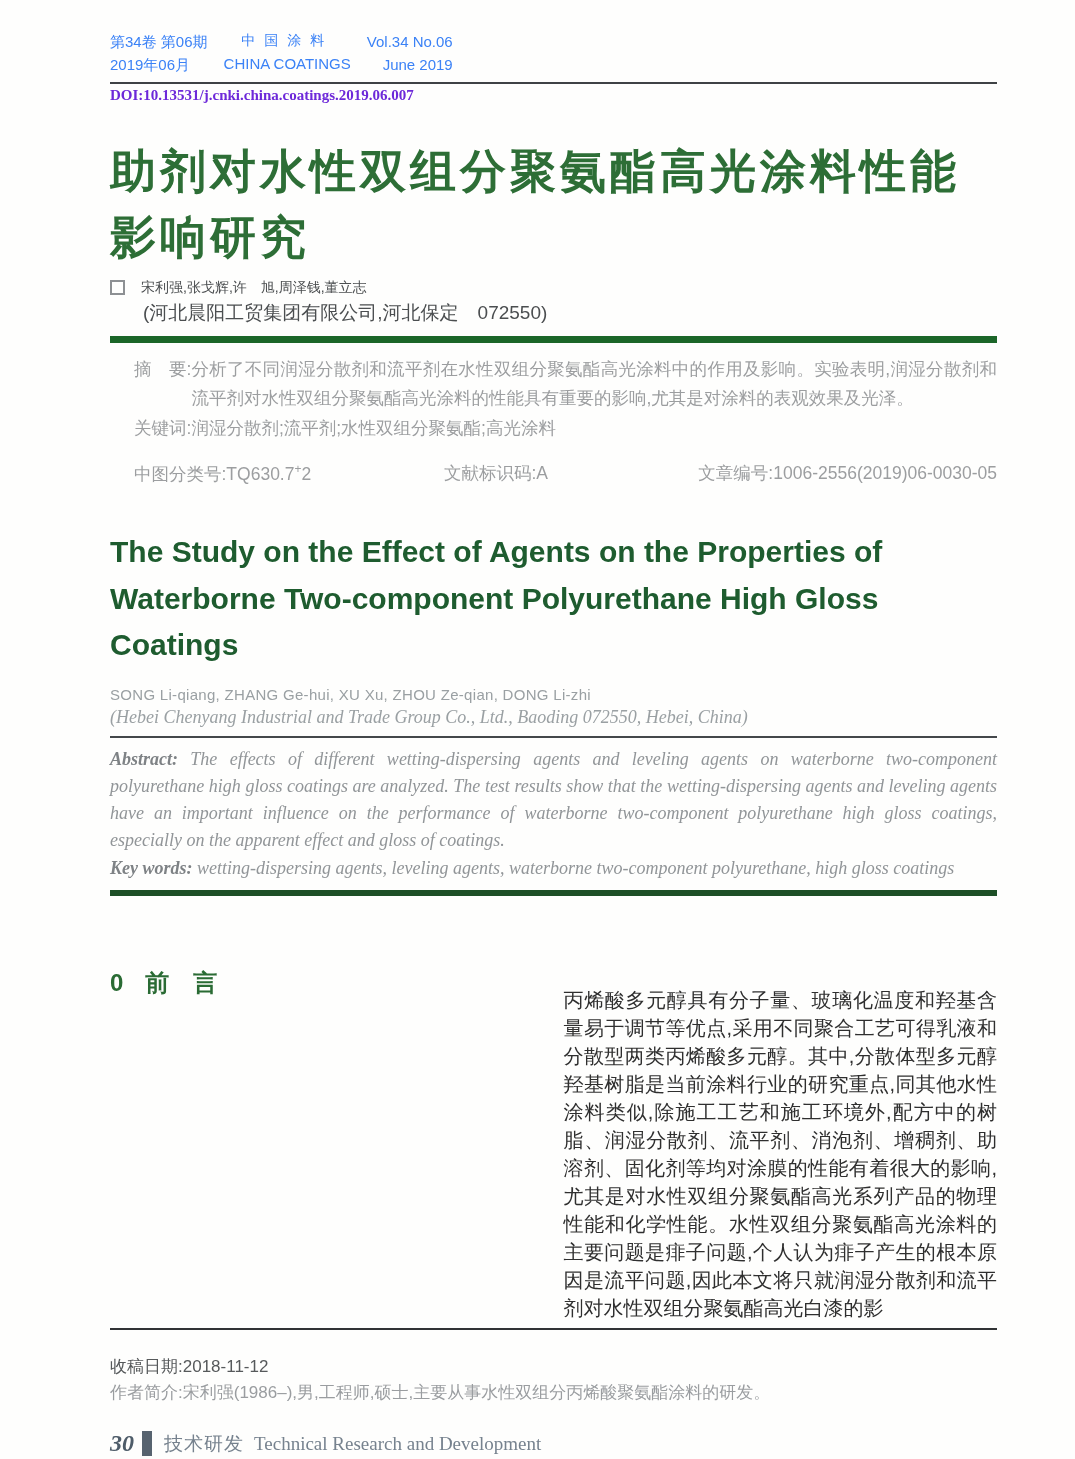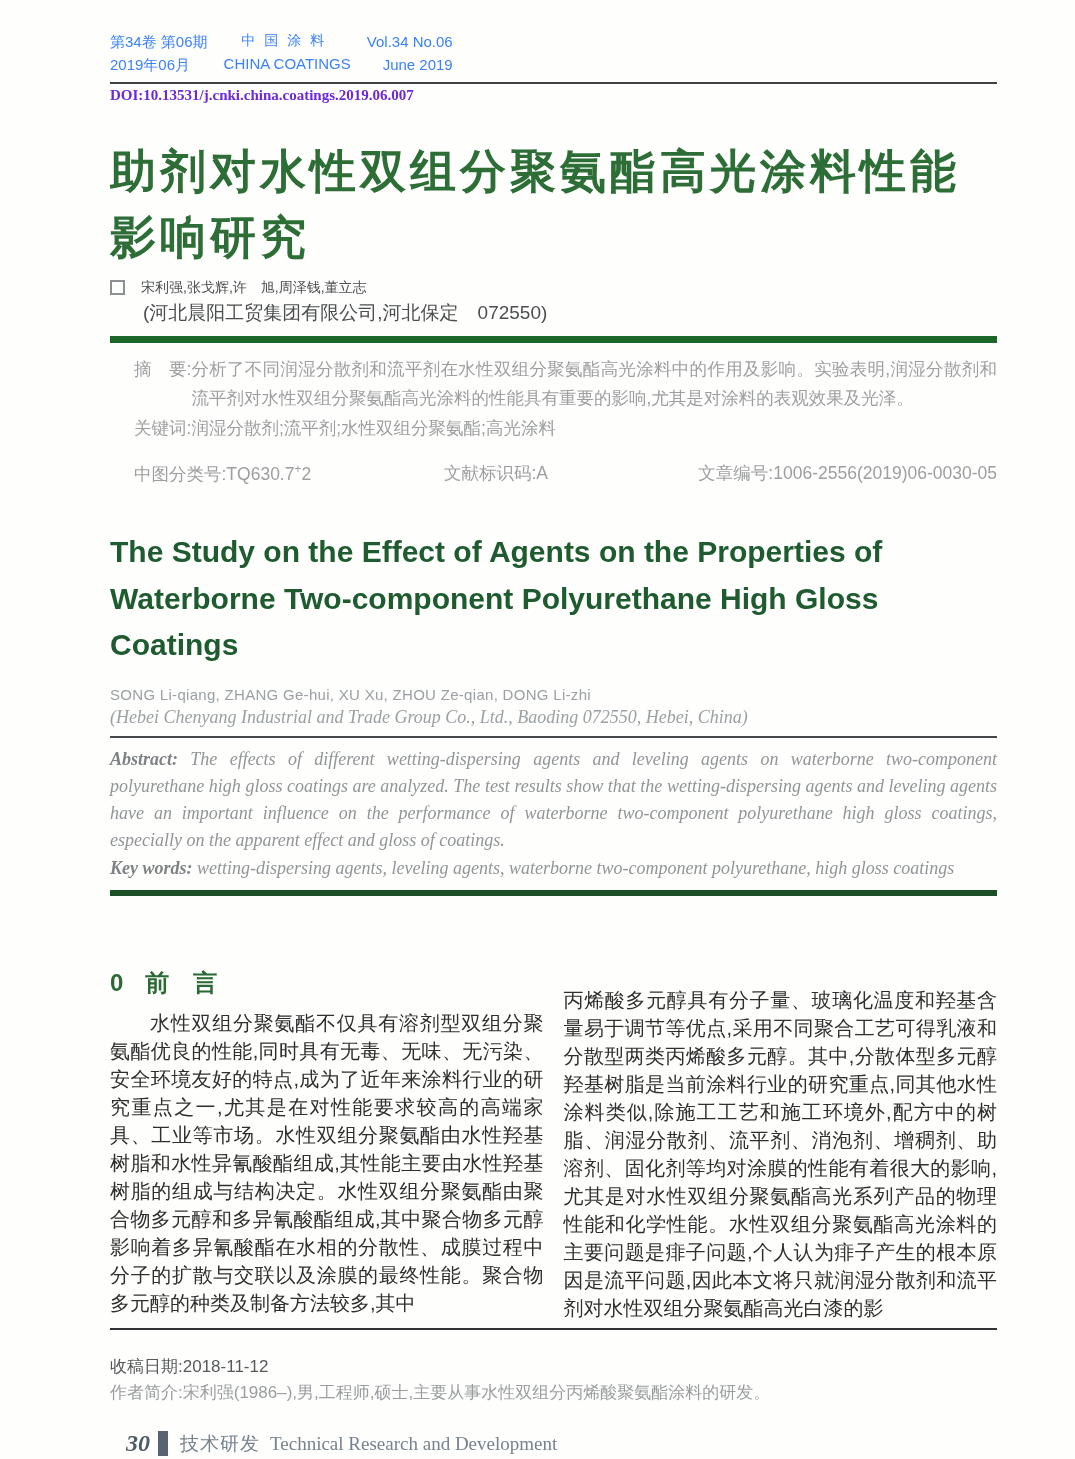"水性双组分聚氨酯不仅具有溶剂型双组分聚氨酯优良的性能,同时具有无毒、无味、无污染" p { html: <p>水性双组分聚氨酯不仅具有溶剂型双组分聚氨酯优良的性能,同时具有无毒、无味、无污染、安全环境友好的特点,成为了近年来涂料行业的研究重点之一,尤其是在对性能要求较高的高端家具、工业等市场。水性双组分聚氨酯由水性羟基树脂和水性异氰酸酯组成,其性能主要由水性羟基树脂的组成与结构决定。水性双组分聚氨酯由聚合物多元醇和多异氰酸酯组成,其中聚合物多元醇影响着多异氰酸酯在水相的分散性、成膜过程中分子的扩散与交联以及涂膜的最终性能。聚合物多元醇的种类及制备方法较多,其中</p> -> none }
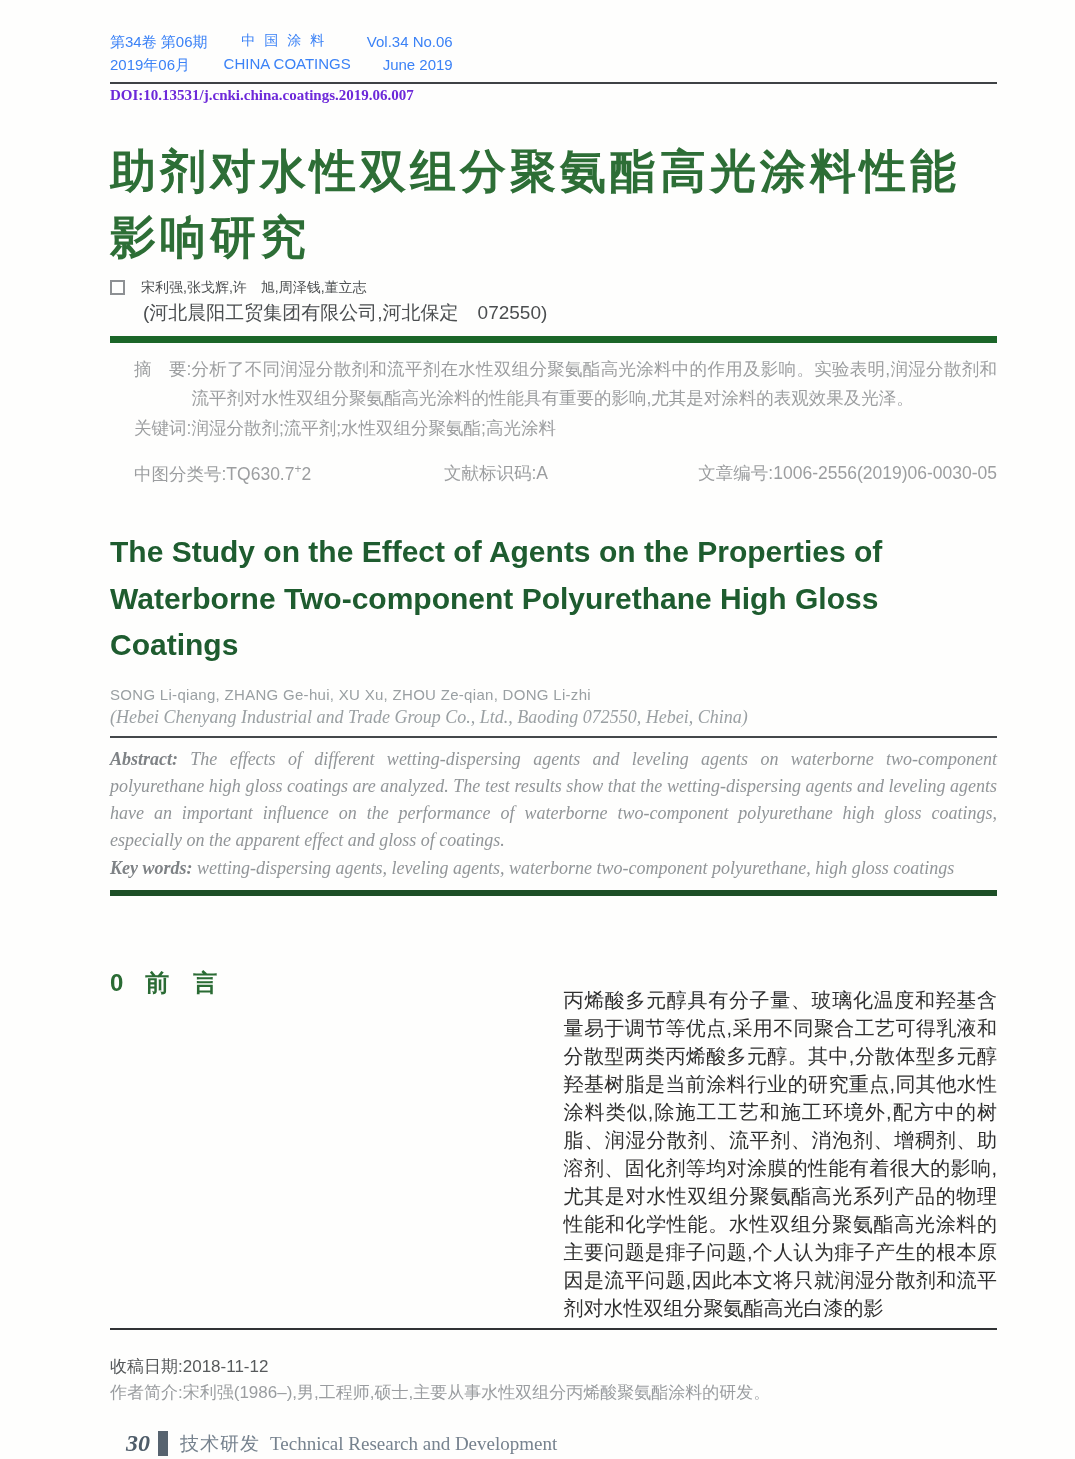"30" .pf-num { margin-left: 16px -> none }
